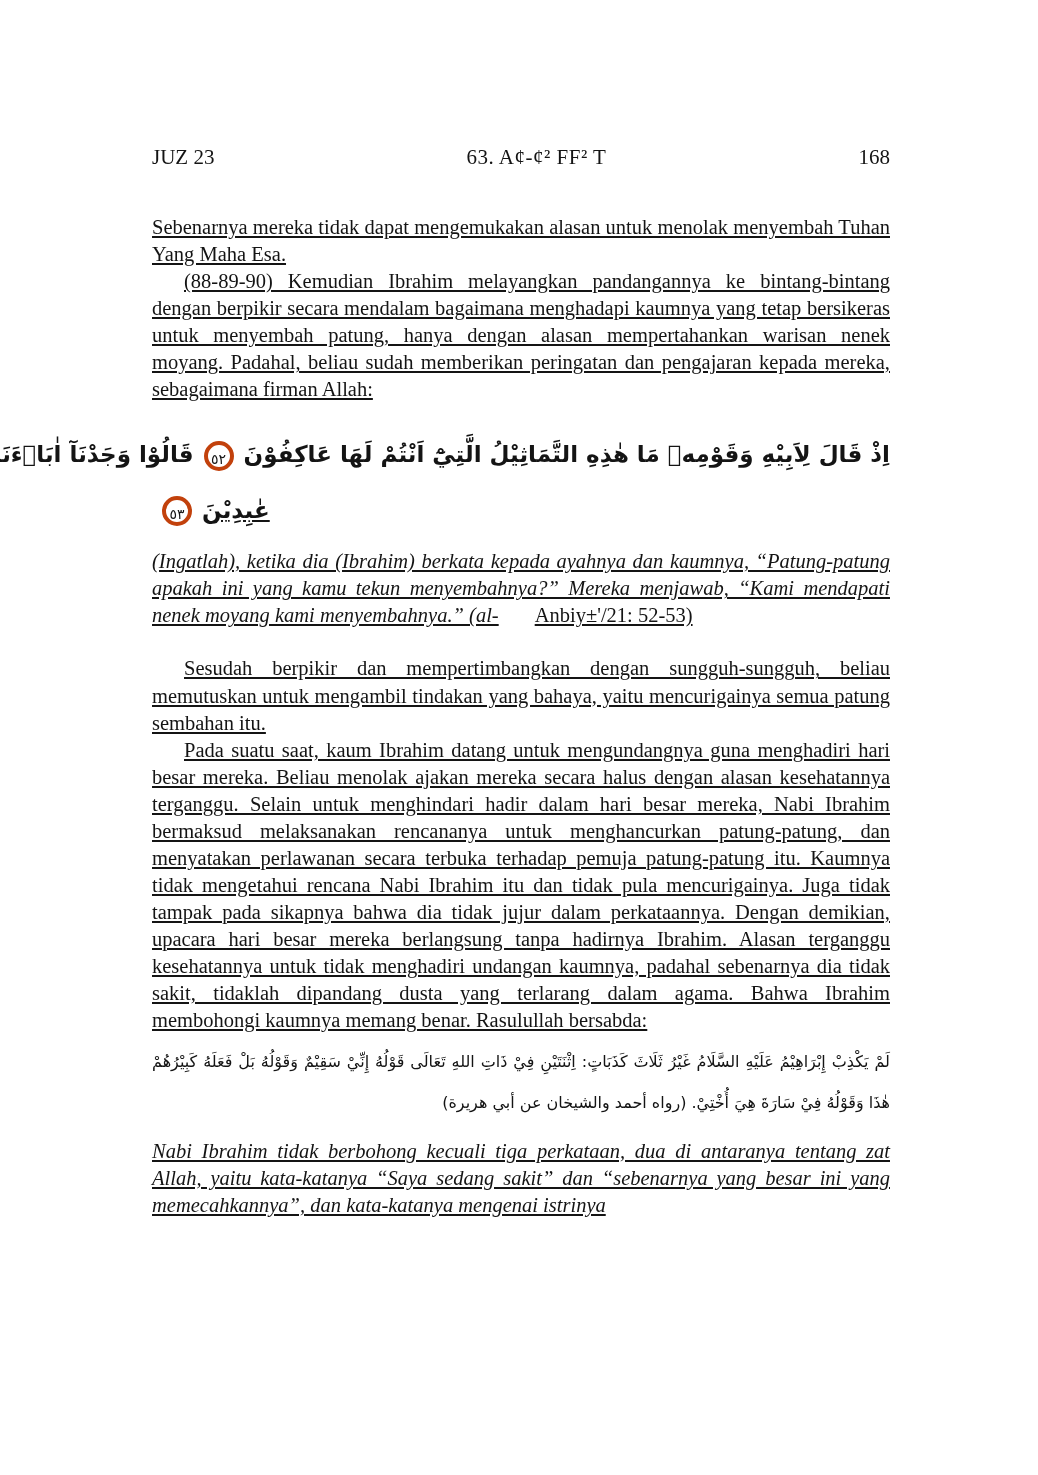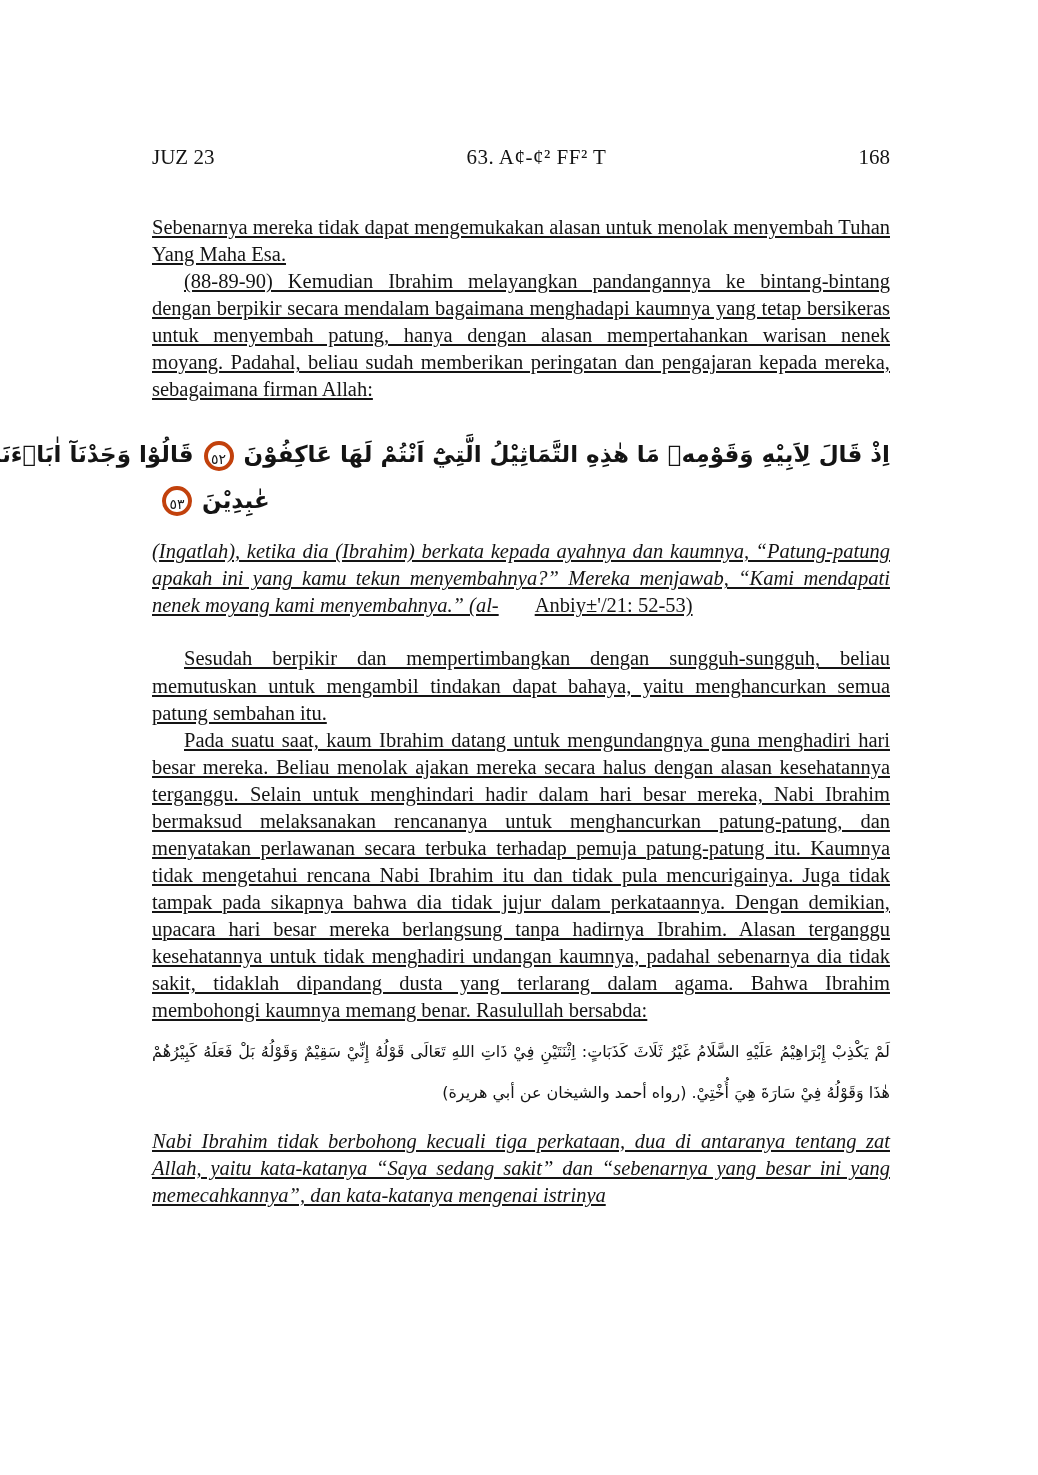"عٰبِدِيْنَ٥٣" .quran-line-2 { margin-top: 14px -> 24px; text-decoration: none -> underline }
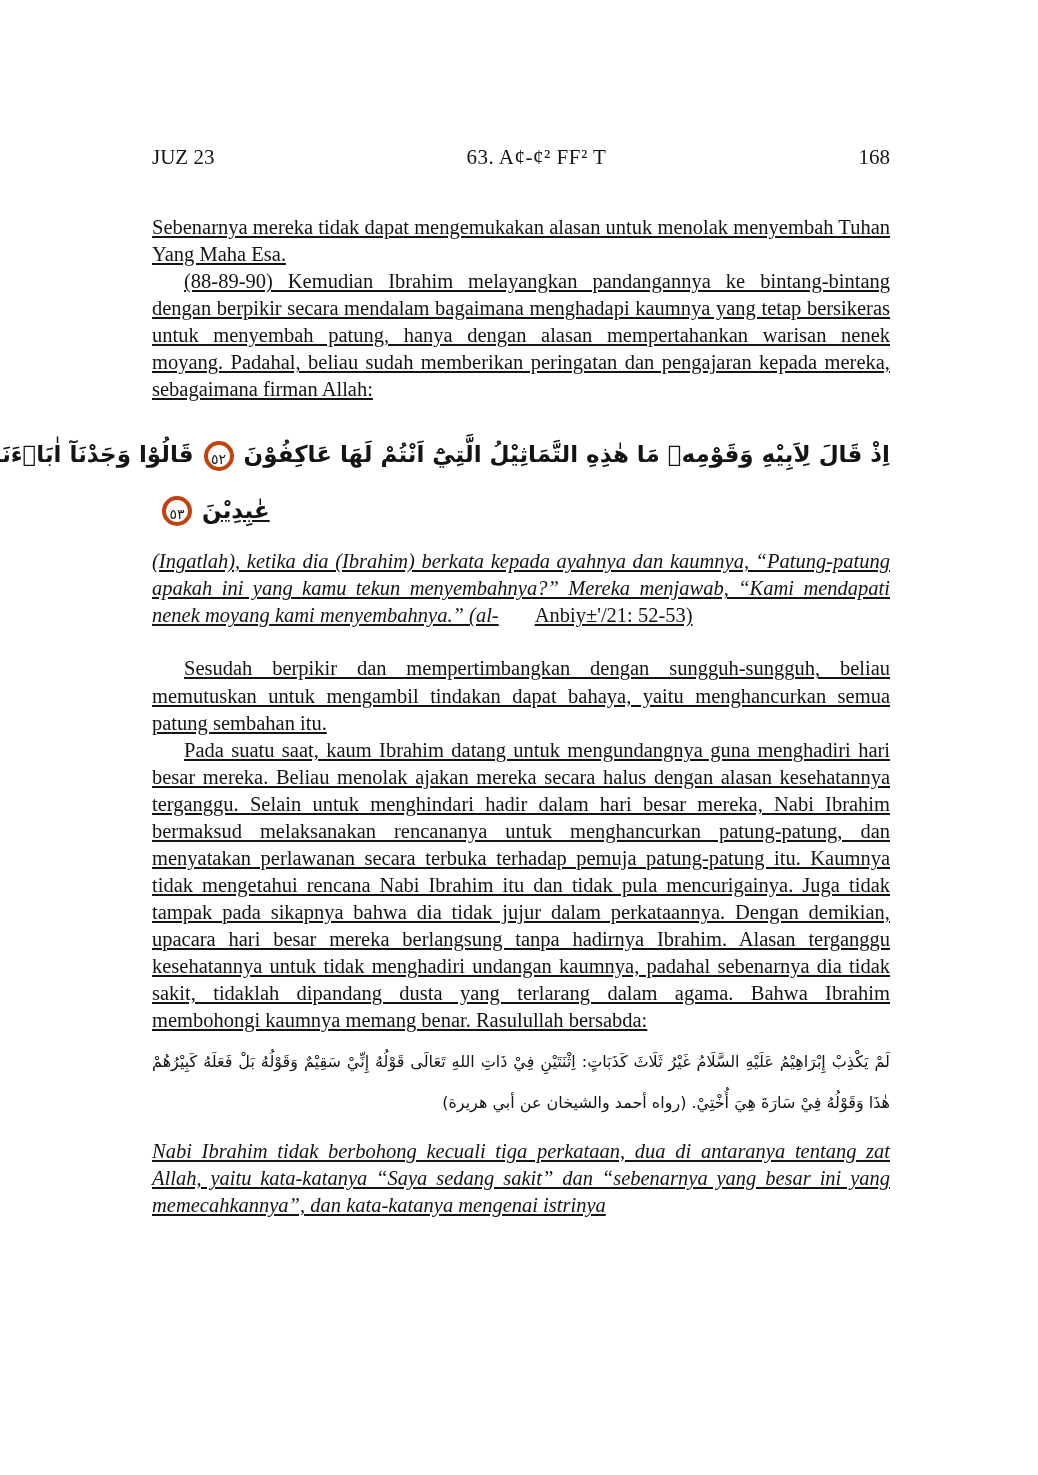"Sesudah berpikir dan mempertimbangkan" p { text: dapat bahaya, yaitu menghancurkan -> yang bahaya, yaitu mencurigainya }
